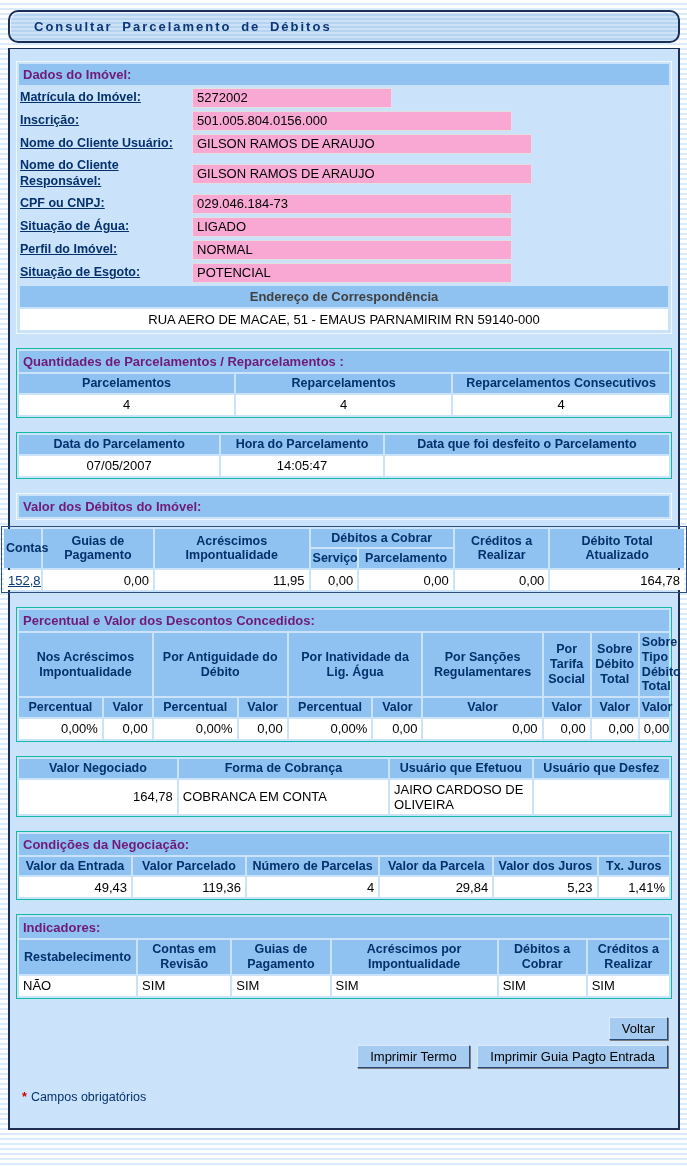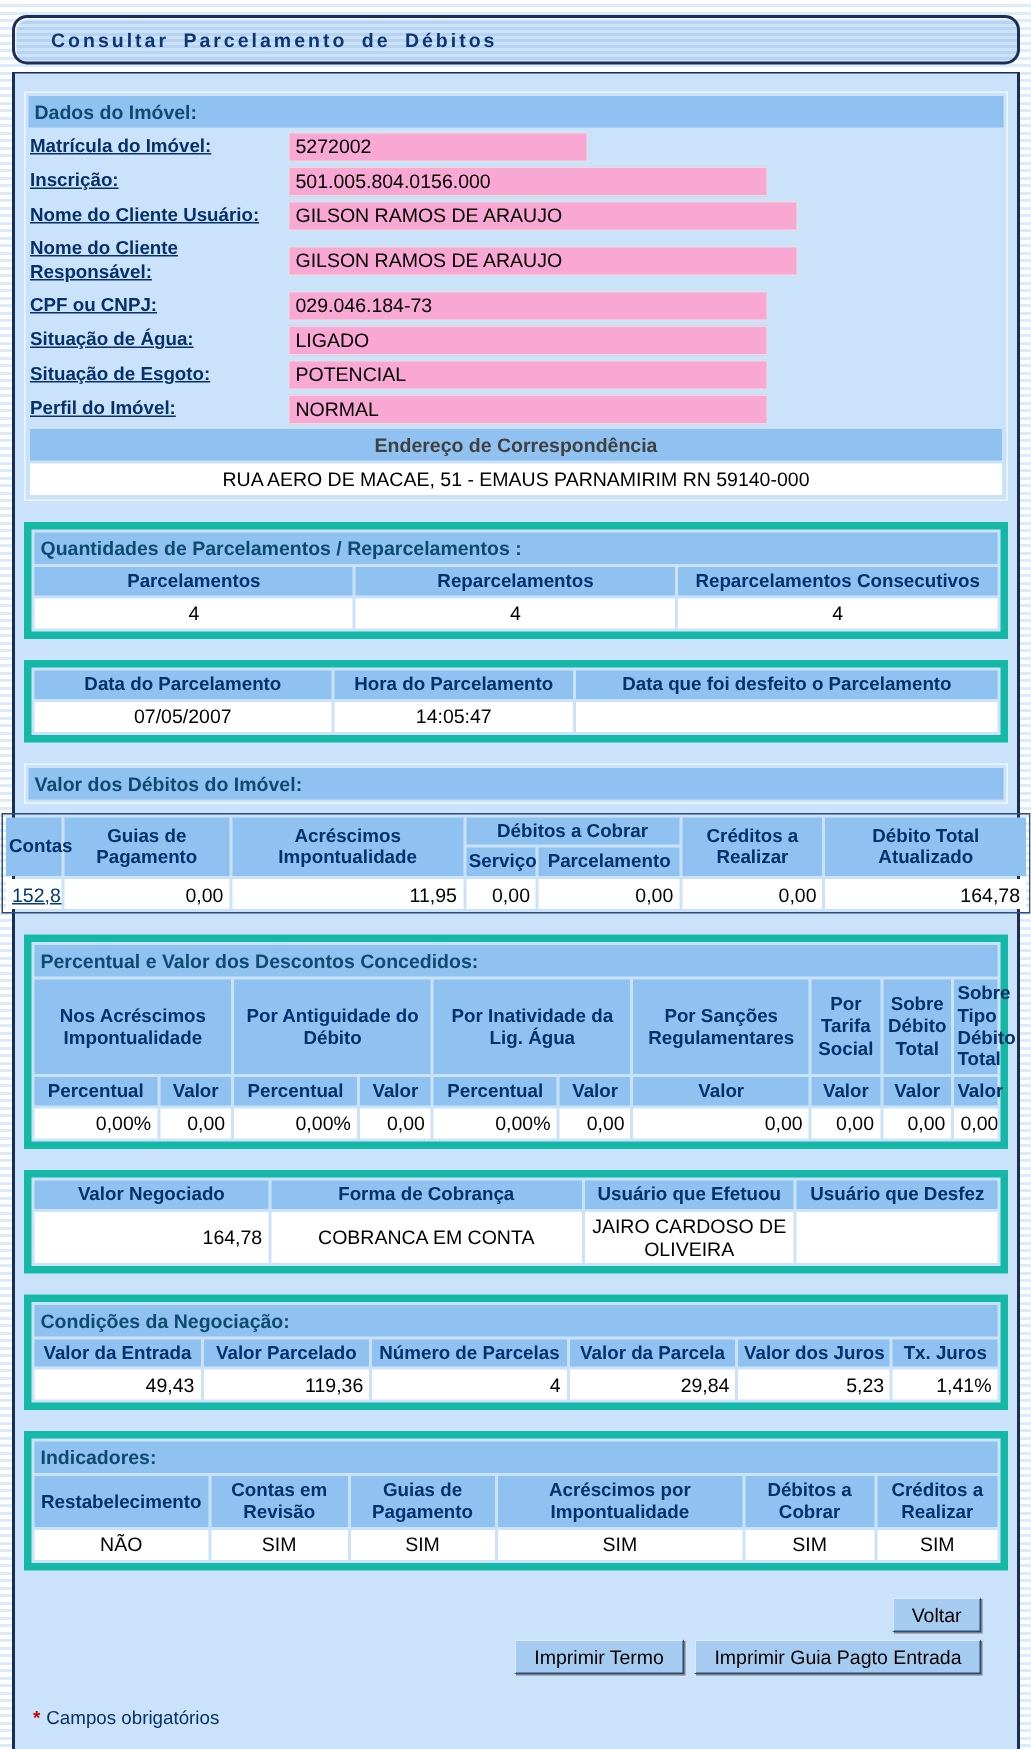"Dados do Imóvel:" .sec-title { color: #0c4a6e -> #701a75 }
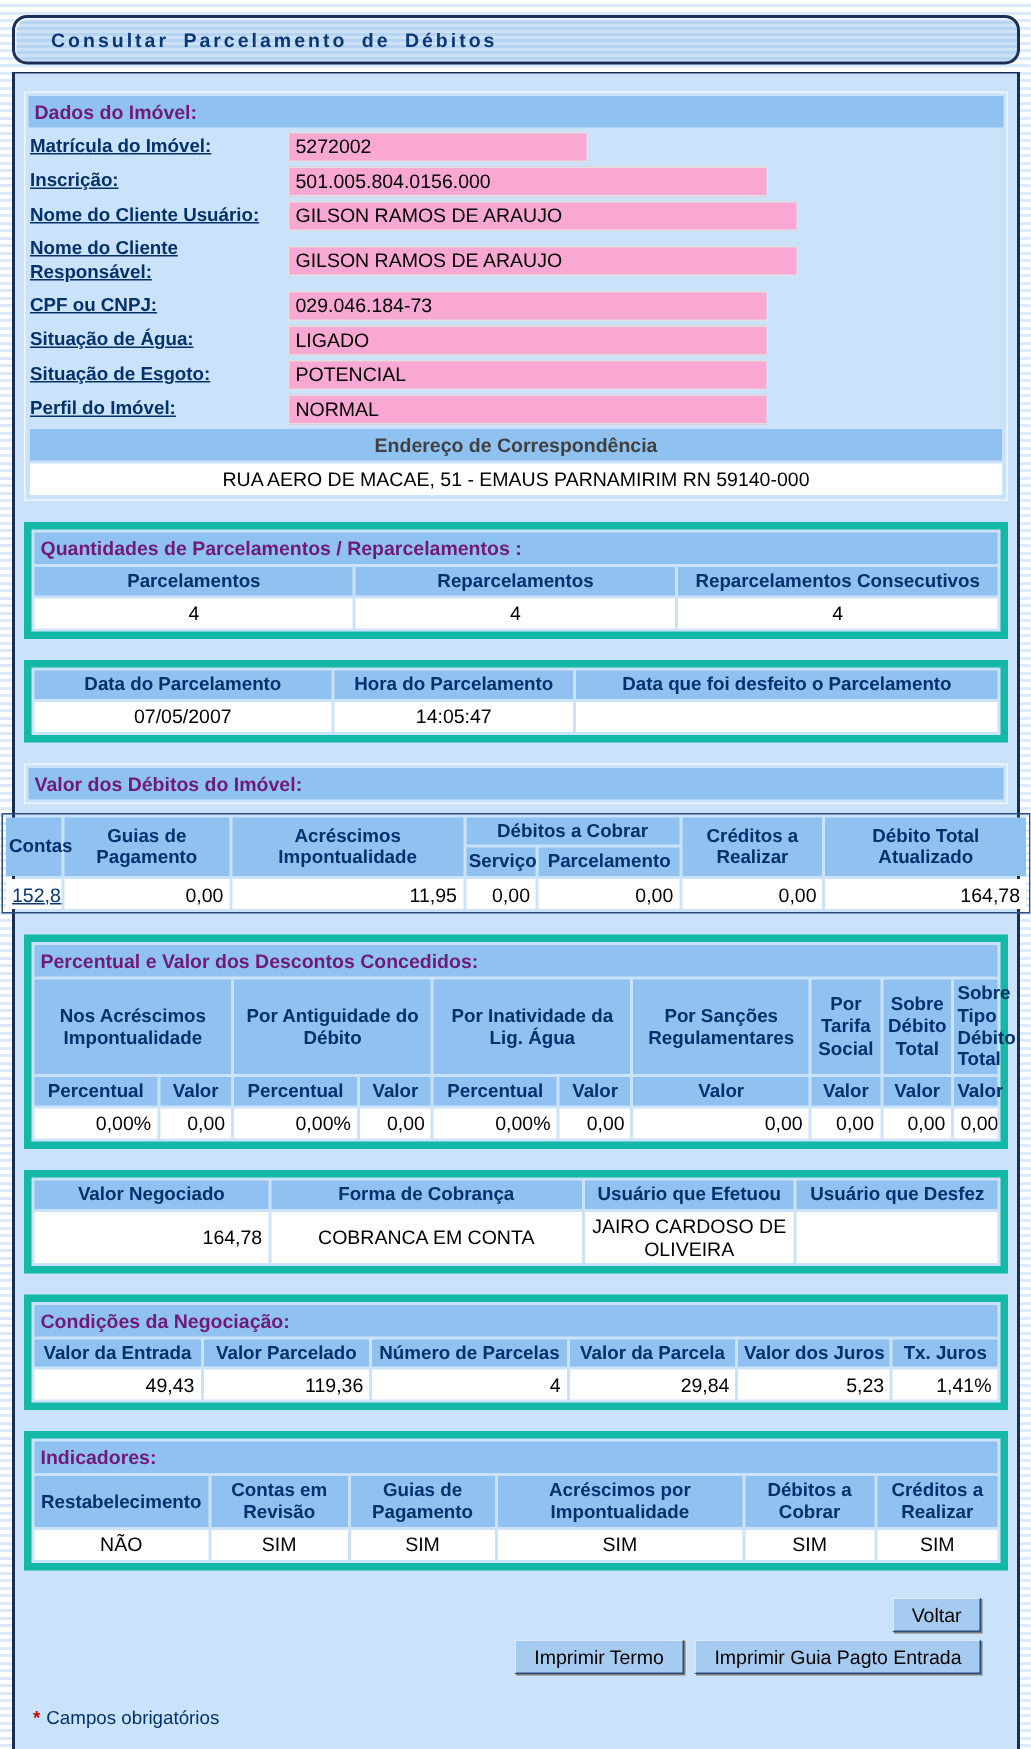"Situação de Esgoto:" div.frow { order: before "Perfil do Imóvel:" -> after "Perfil do Imóvel:" }
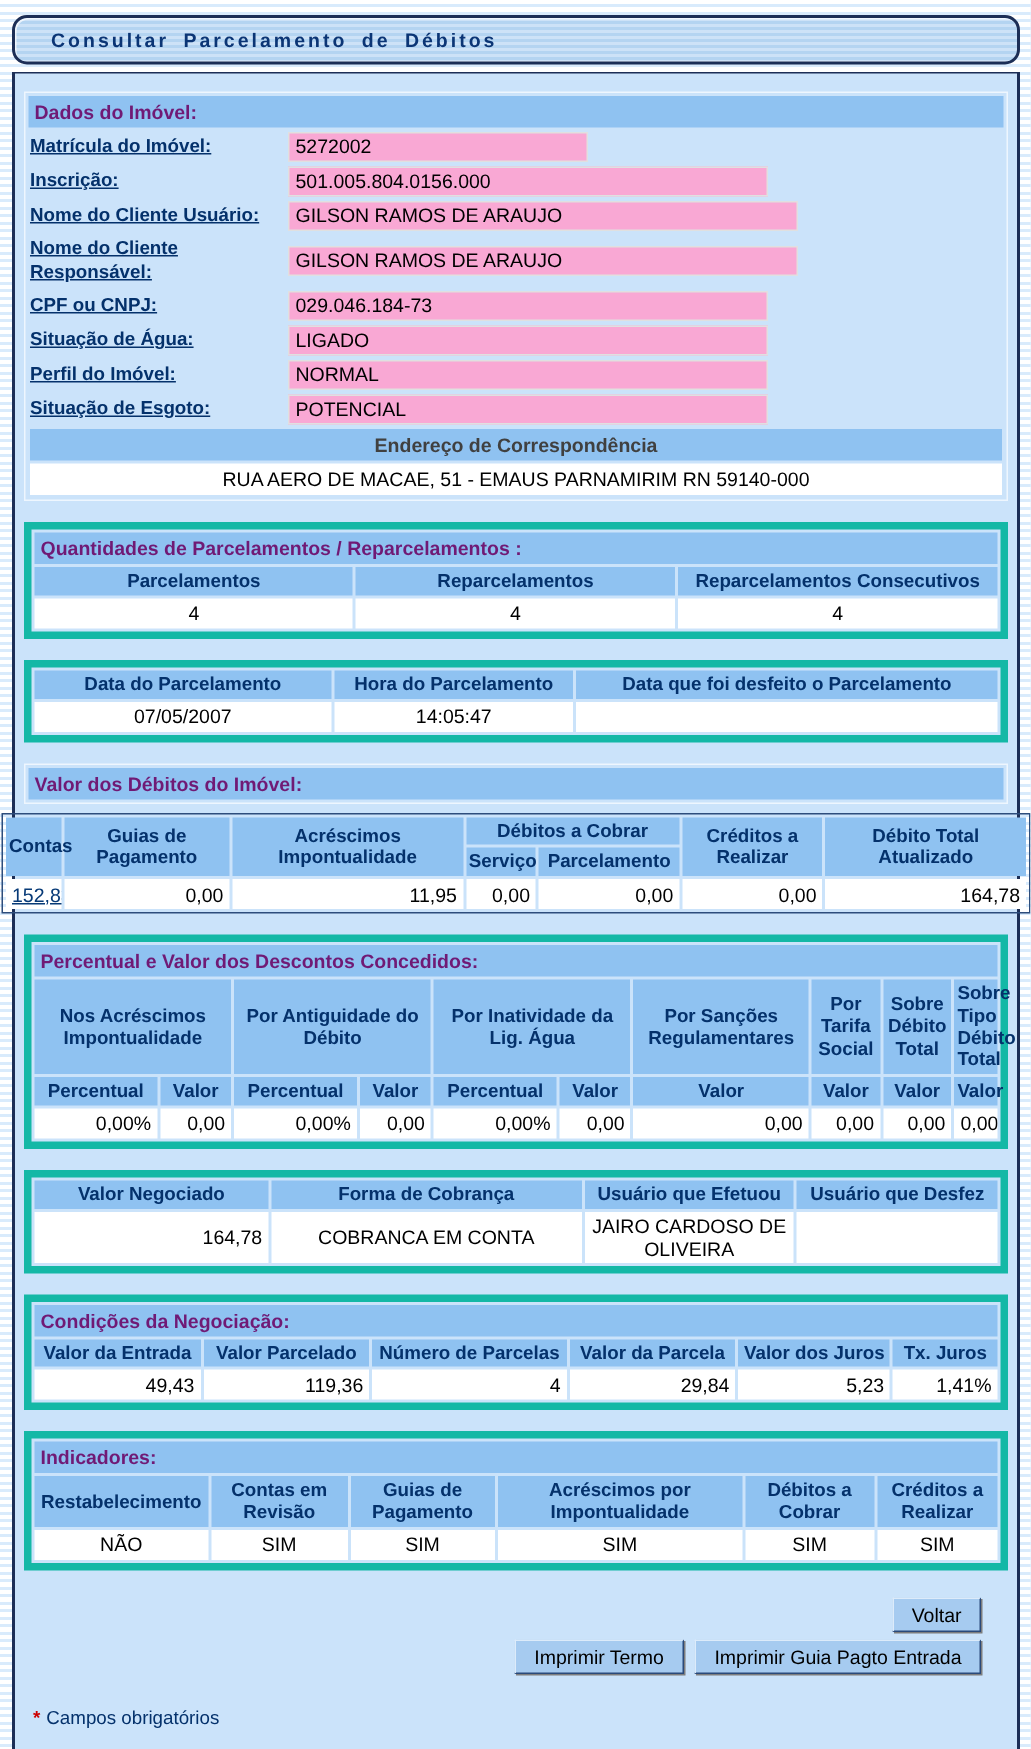"Quantidades de Parcelamentos /" .box-dark { border: 5px solid #14b8a6 -> 1px solid #14b8a6 }
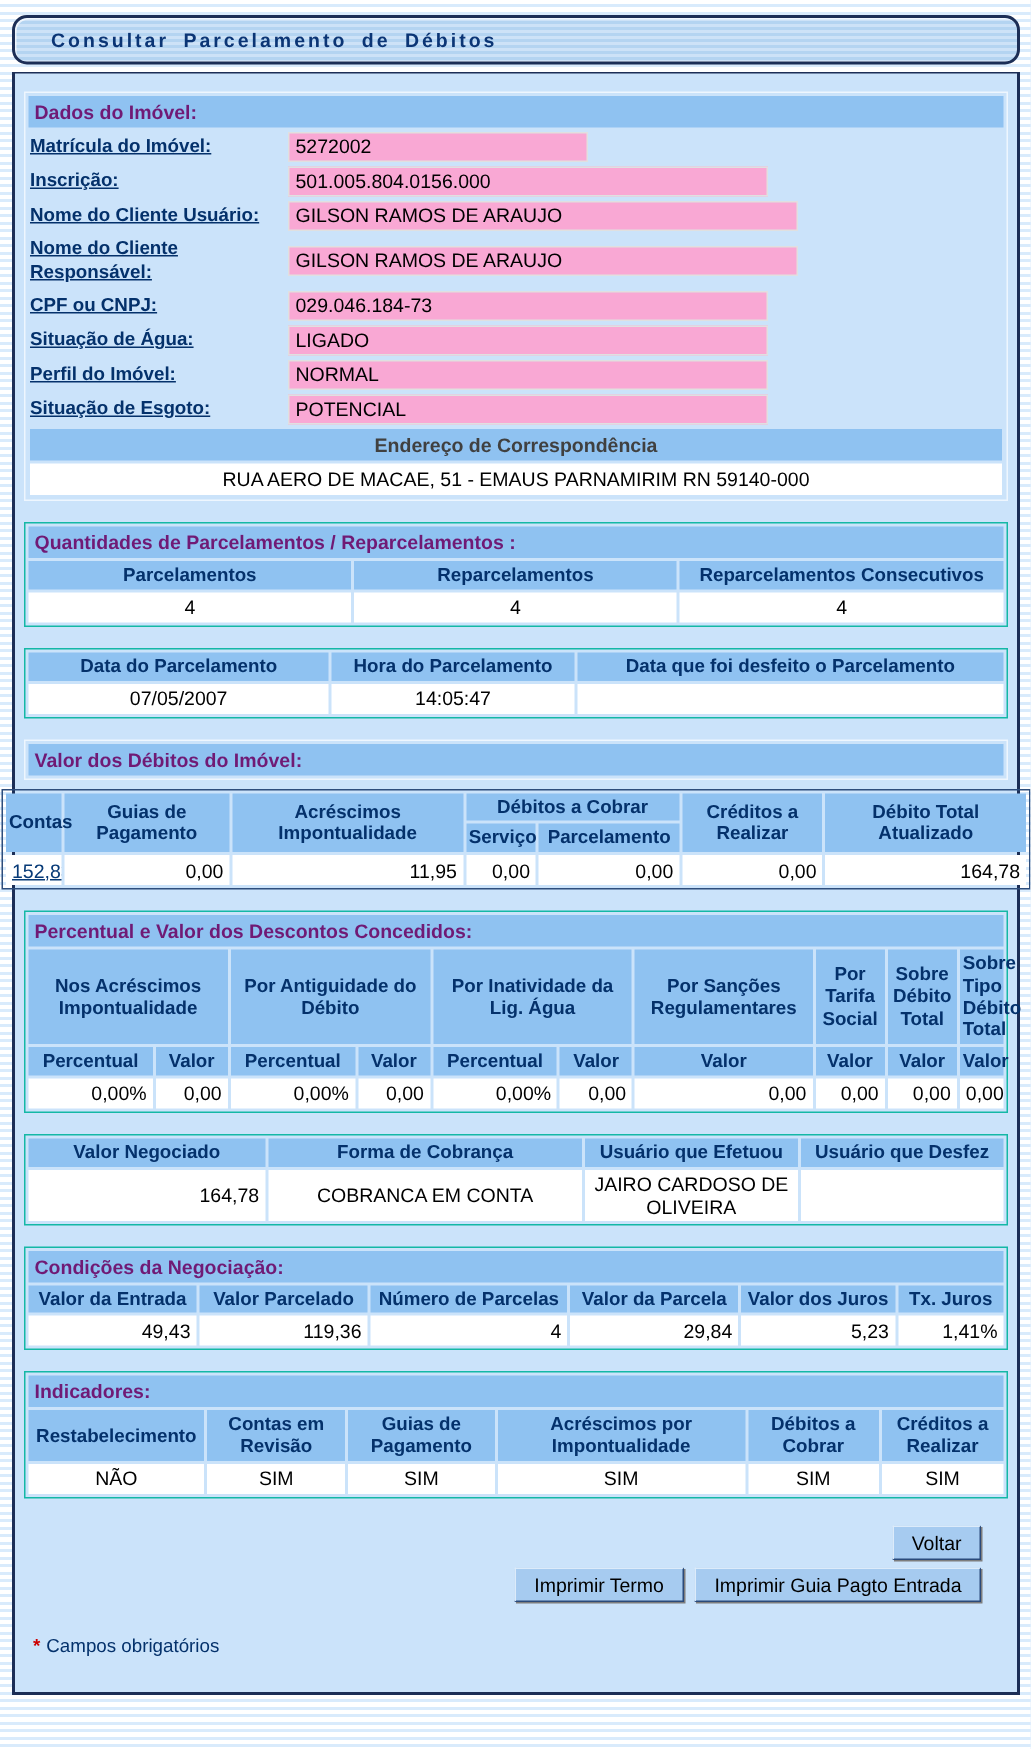"COBRANCA EM CONTA" td.al { text-align: center -> left }
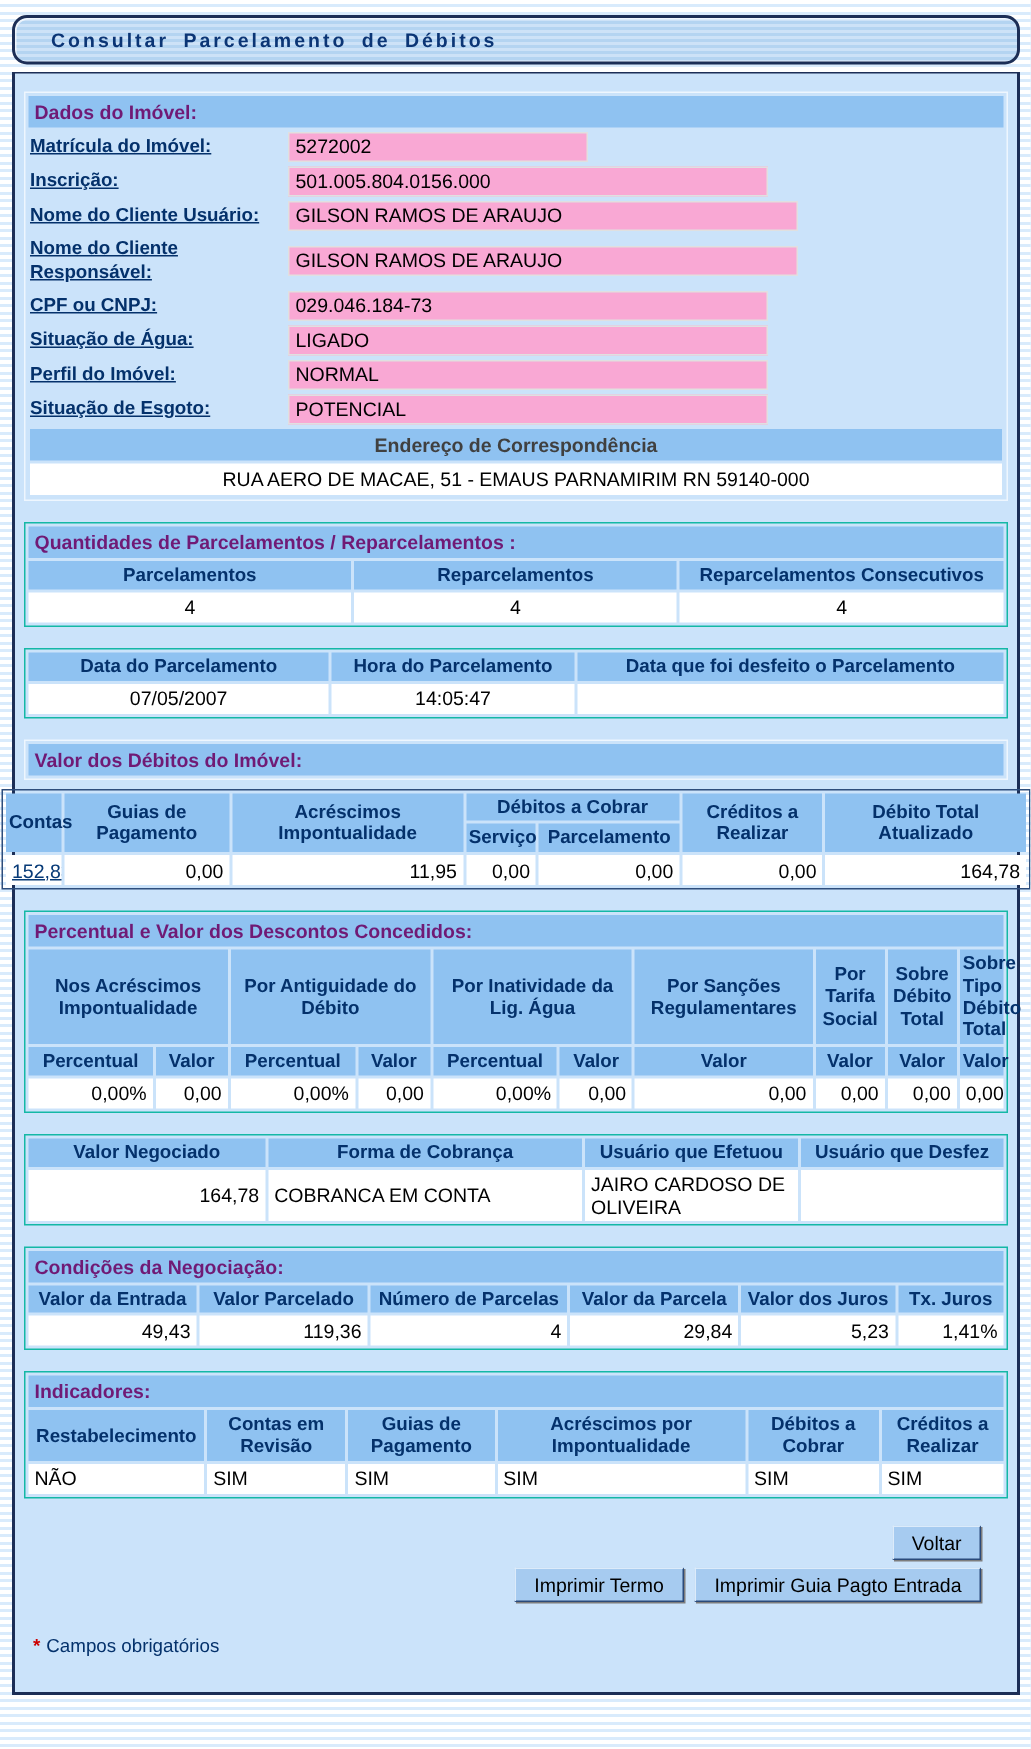"Voltar" .btn-row { margin: 0 20px -> 0 6px }
